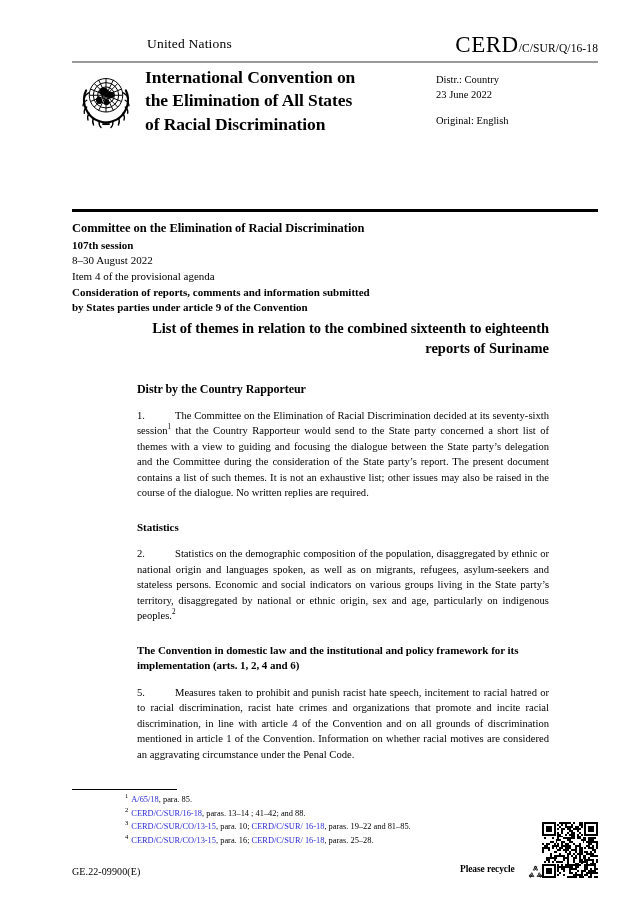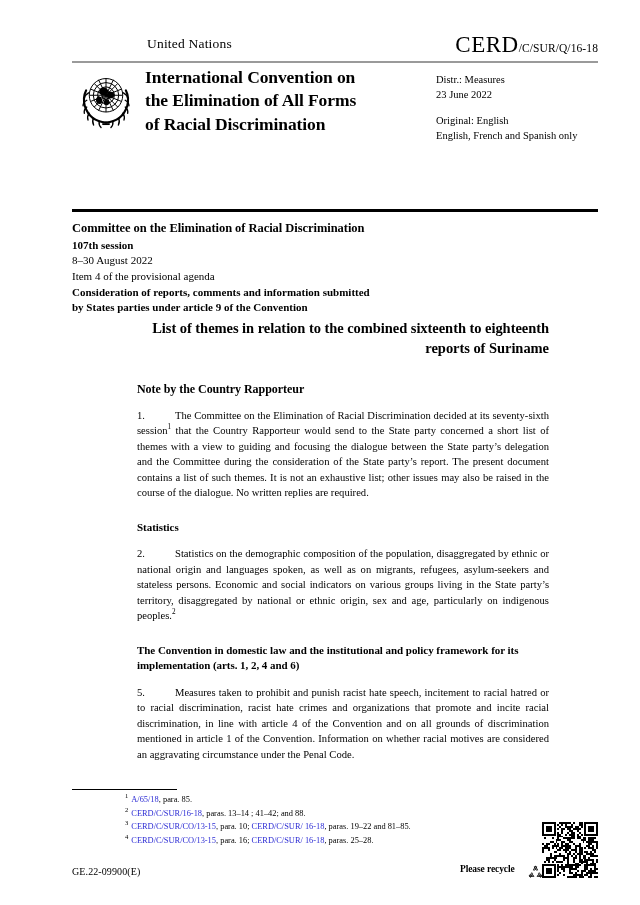"Distr.: Measures" div { text: Measures -> Country }
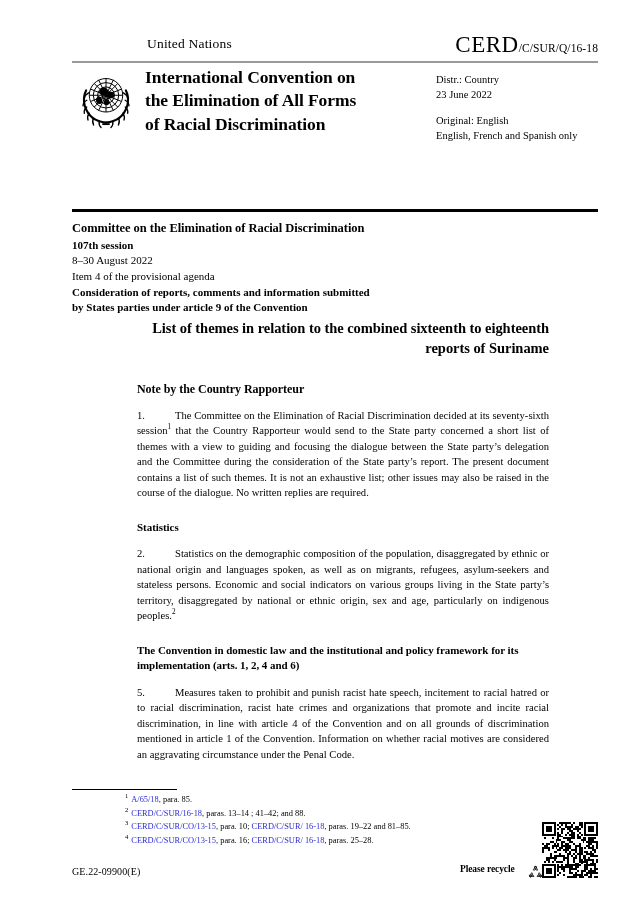"the Elimination of All Forms" div { text: Forms -> States }
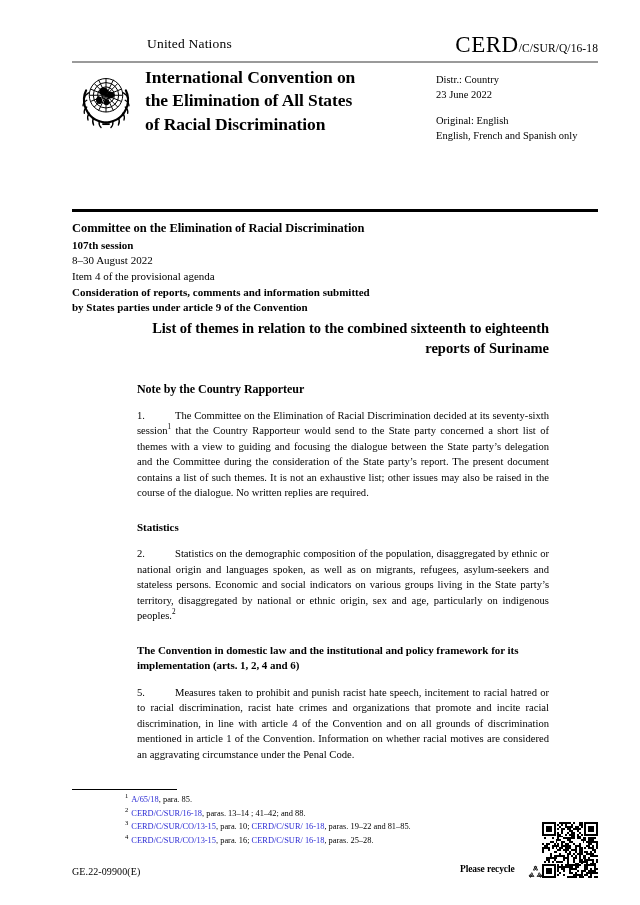"English, French and Spanish only" div { html: <div>English, French and Spanish only</div> -> none }
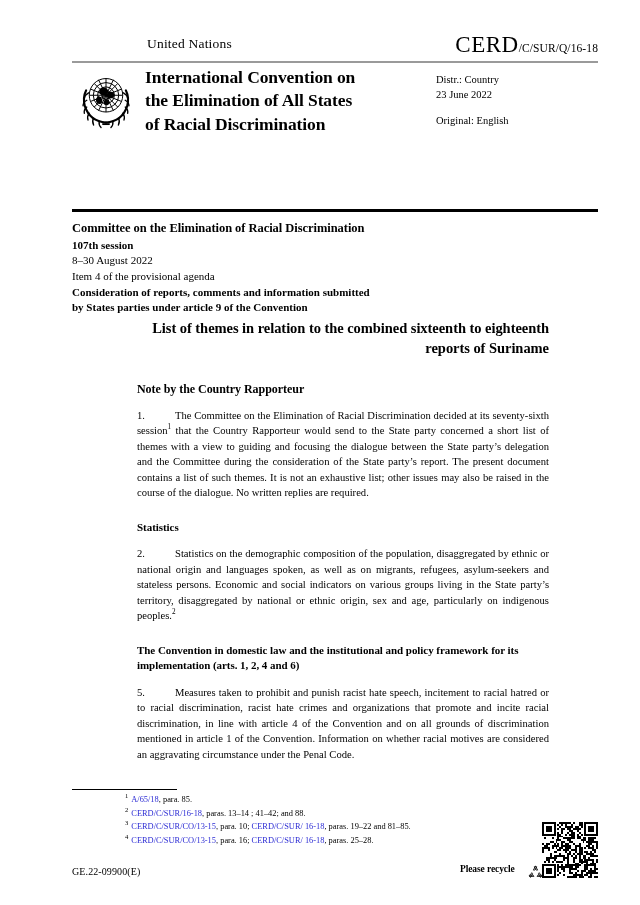"Note by the Country Rapporteur" h2.sub-title { text: Note -> Distr }
